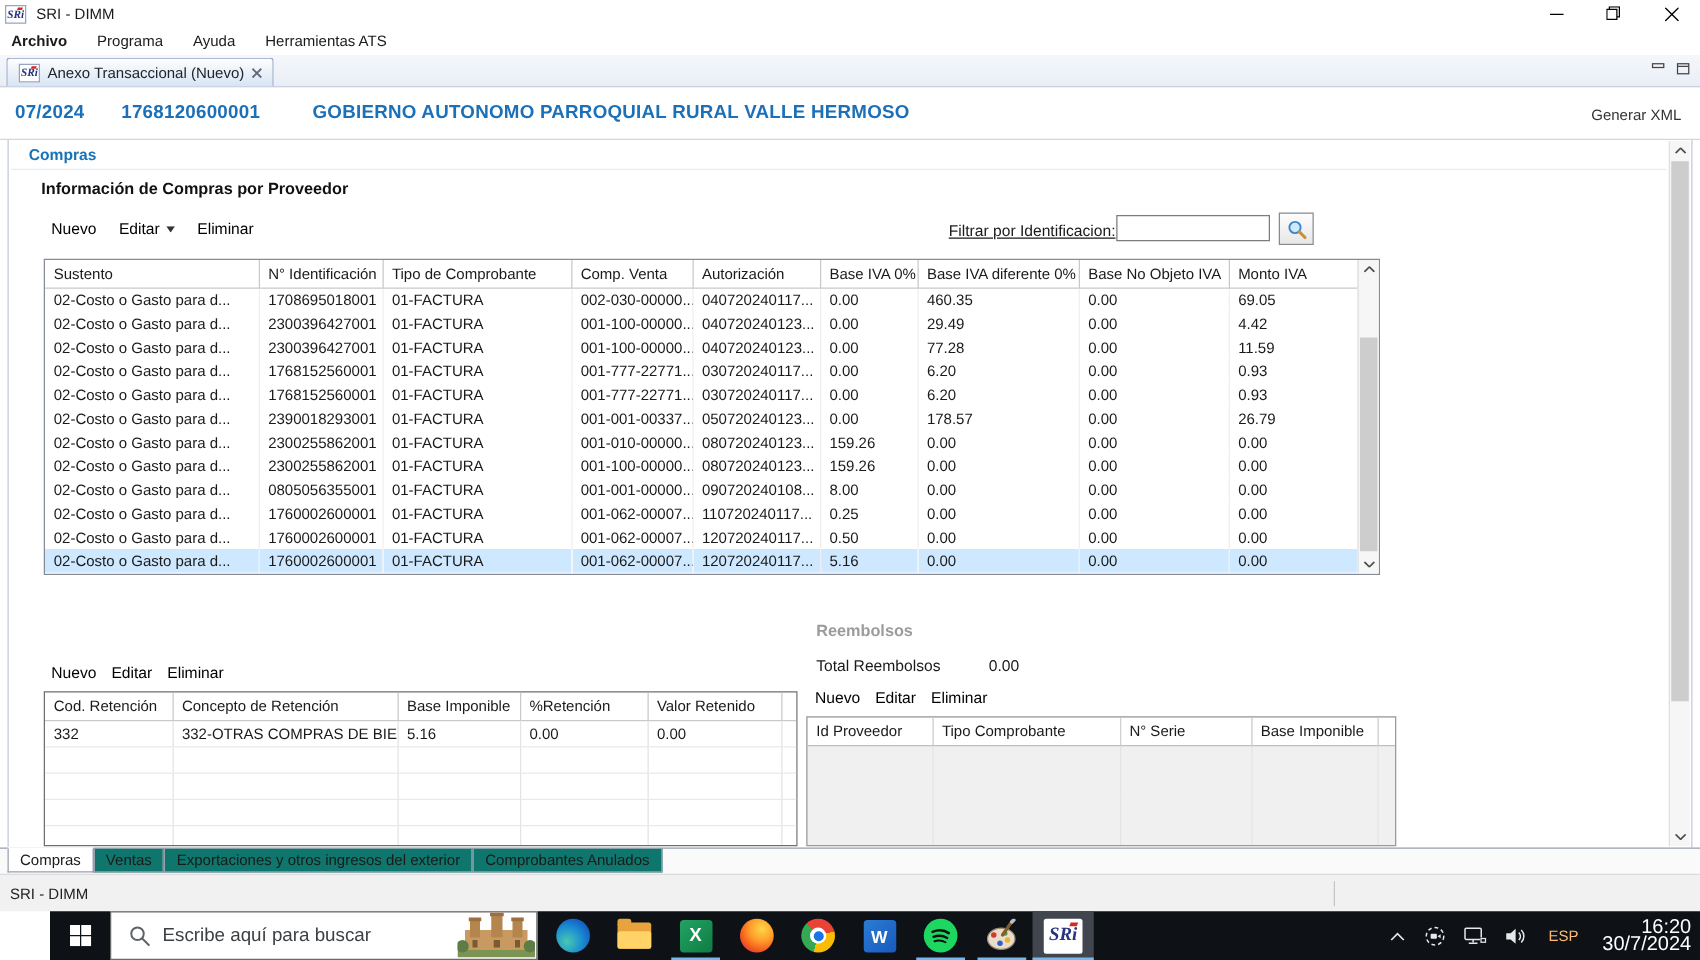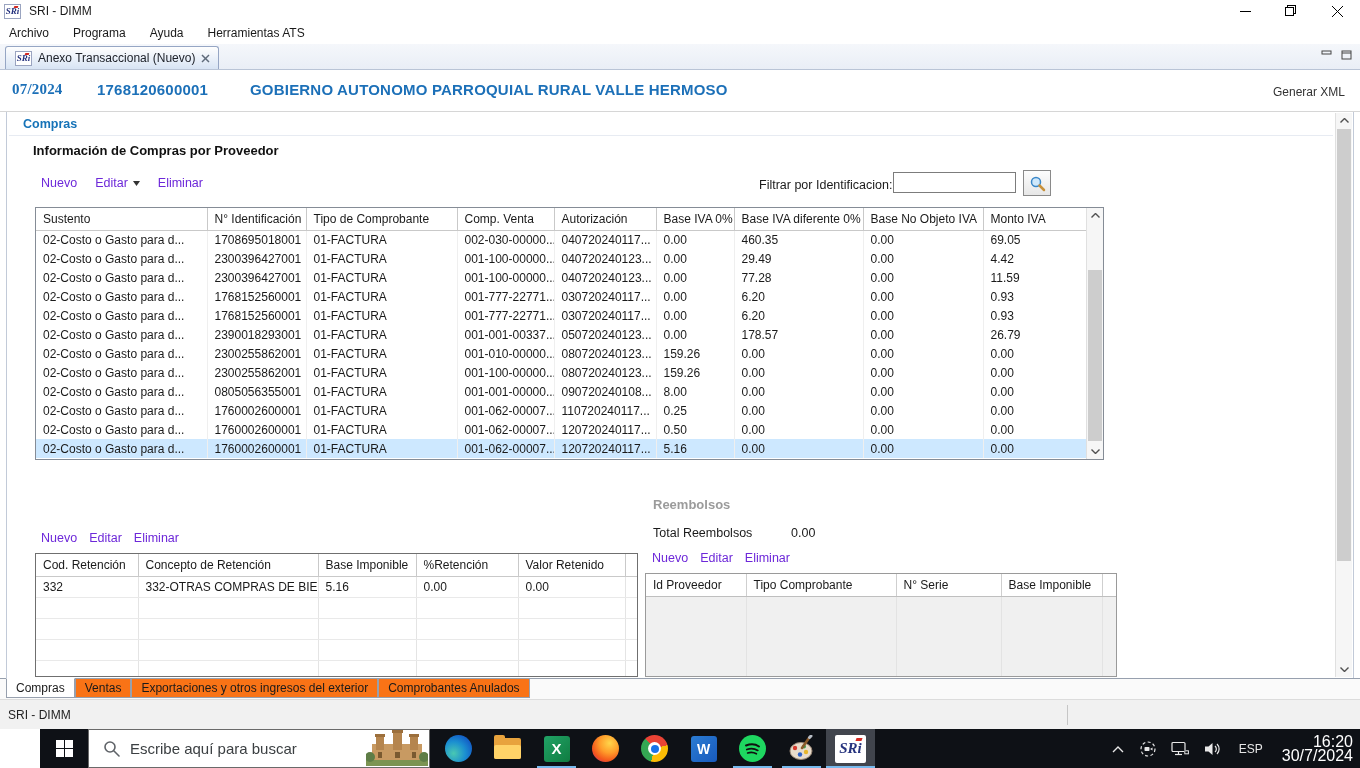"Archivo" .menubar span:first-child { font-weight: none -> bold }
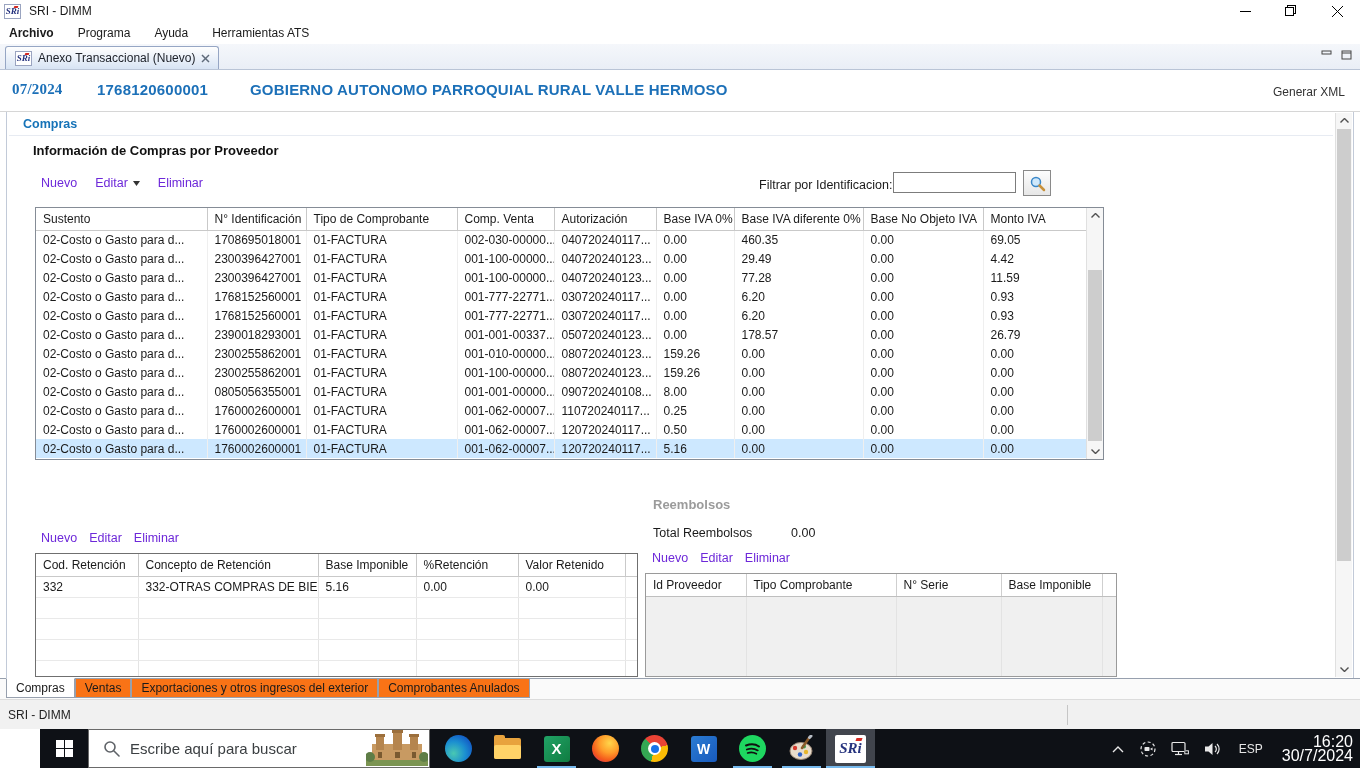"07/2024" .dh-period { font-family: Liberation Serif, serif -> none }
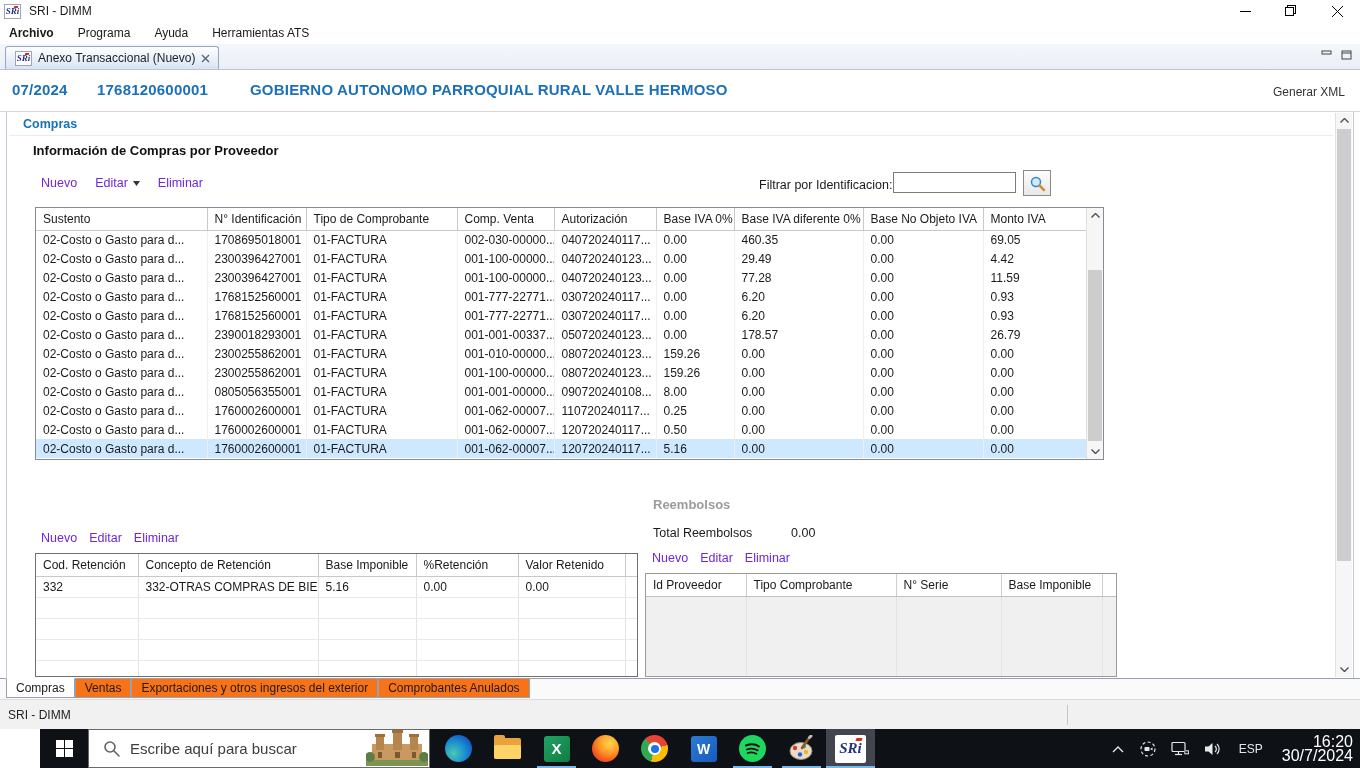"Nuevo" .tool { color: #6d28d9 -> #000000 }
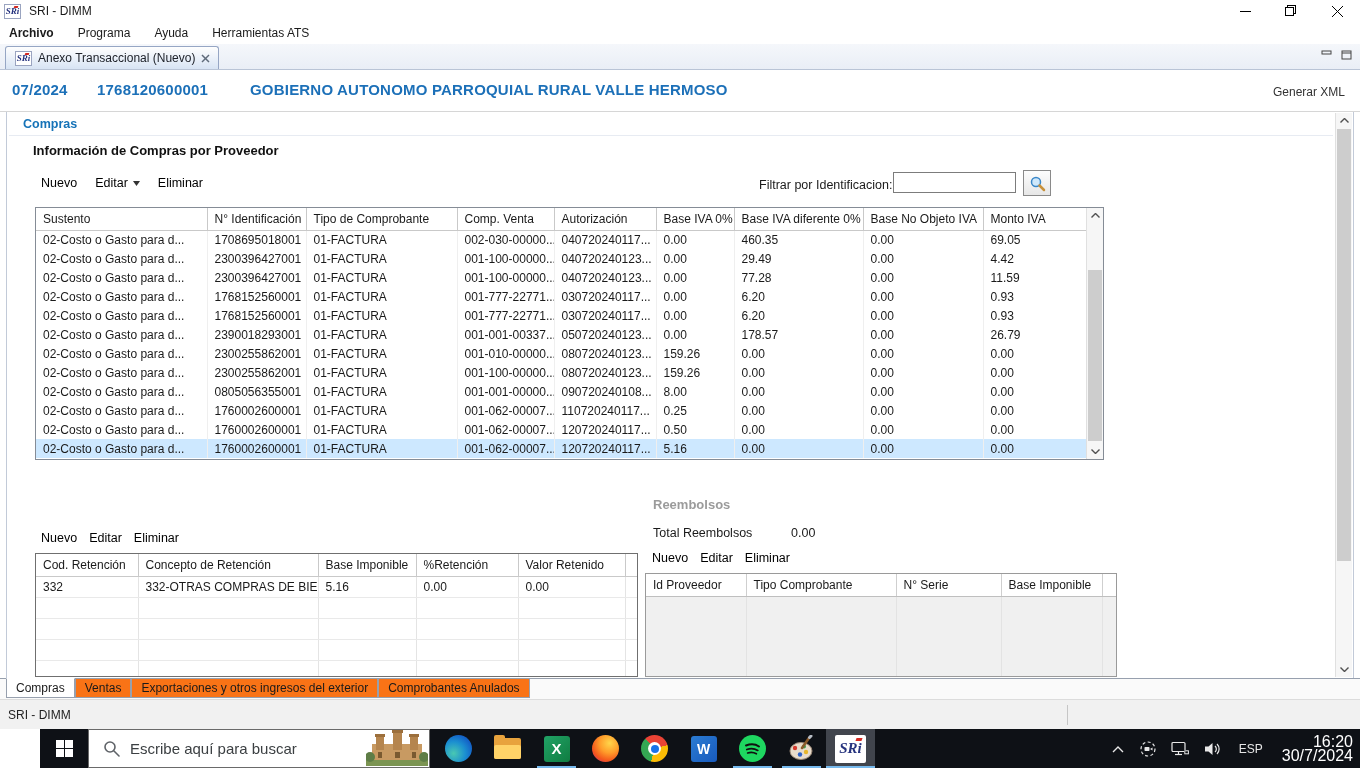"Filtrar por Identificacion:" .filter-label { text-decoration: none -> underline }
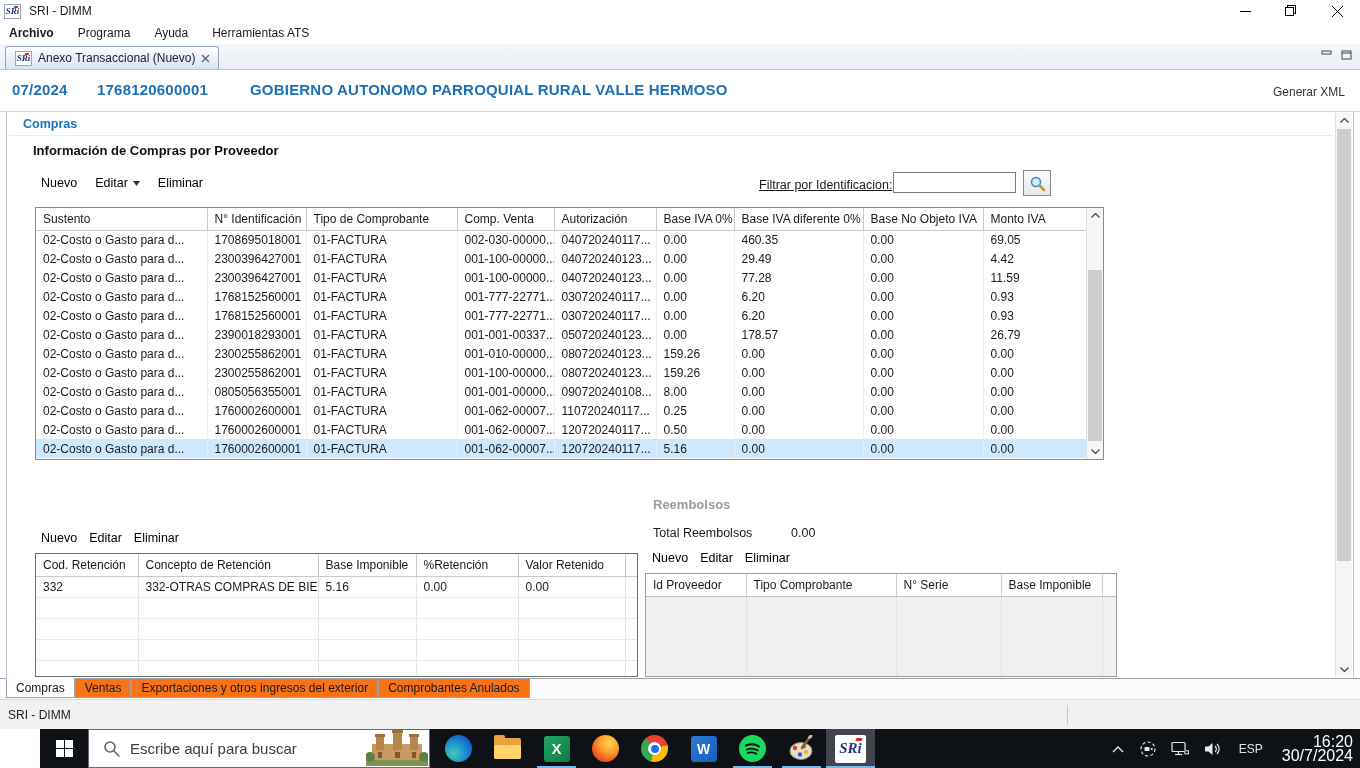"Ventas" .btab { background: #f97316 -> #0f766e }
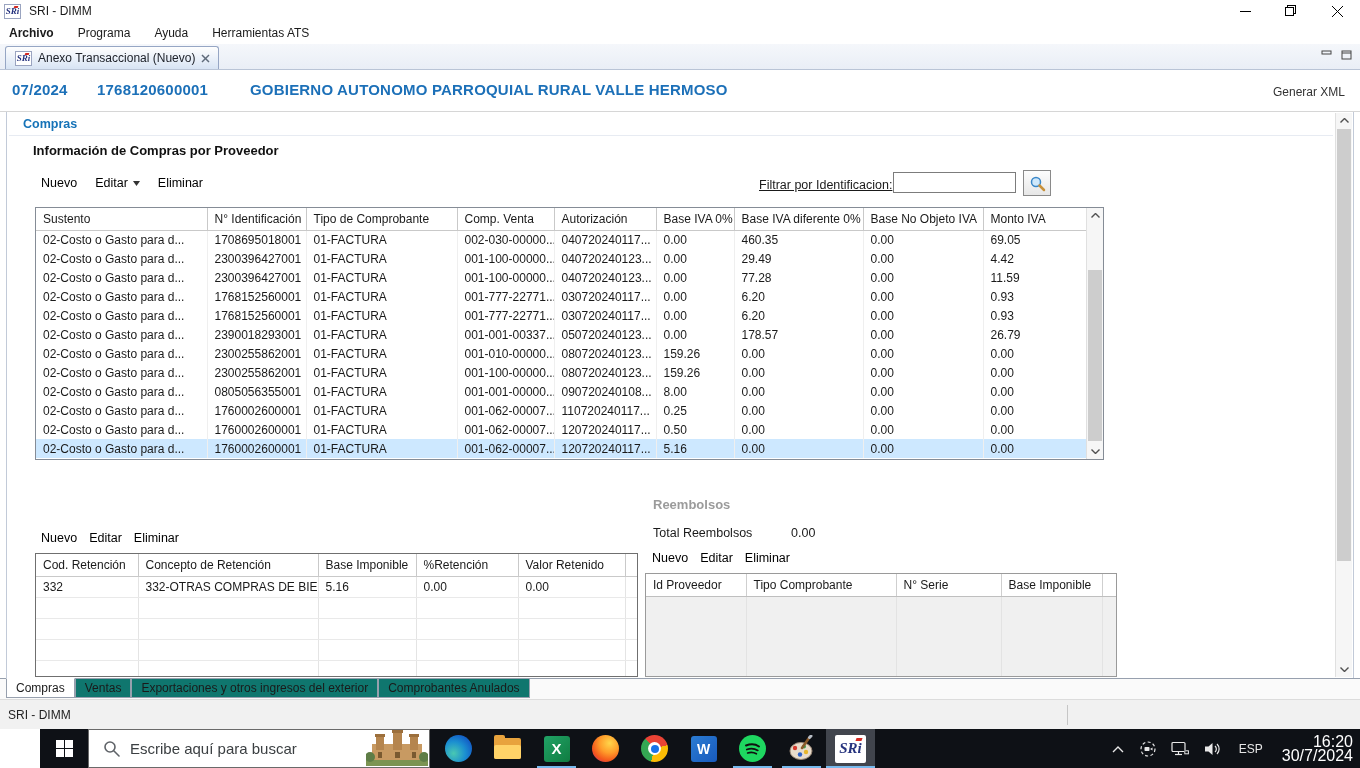"ESP" .tray-item { color: #e5e5e5 -> #fdba74 }
